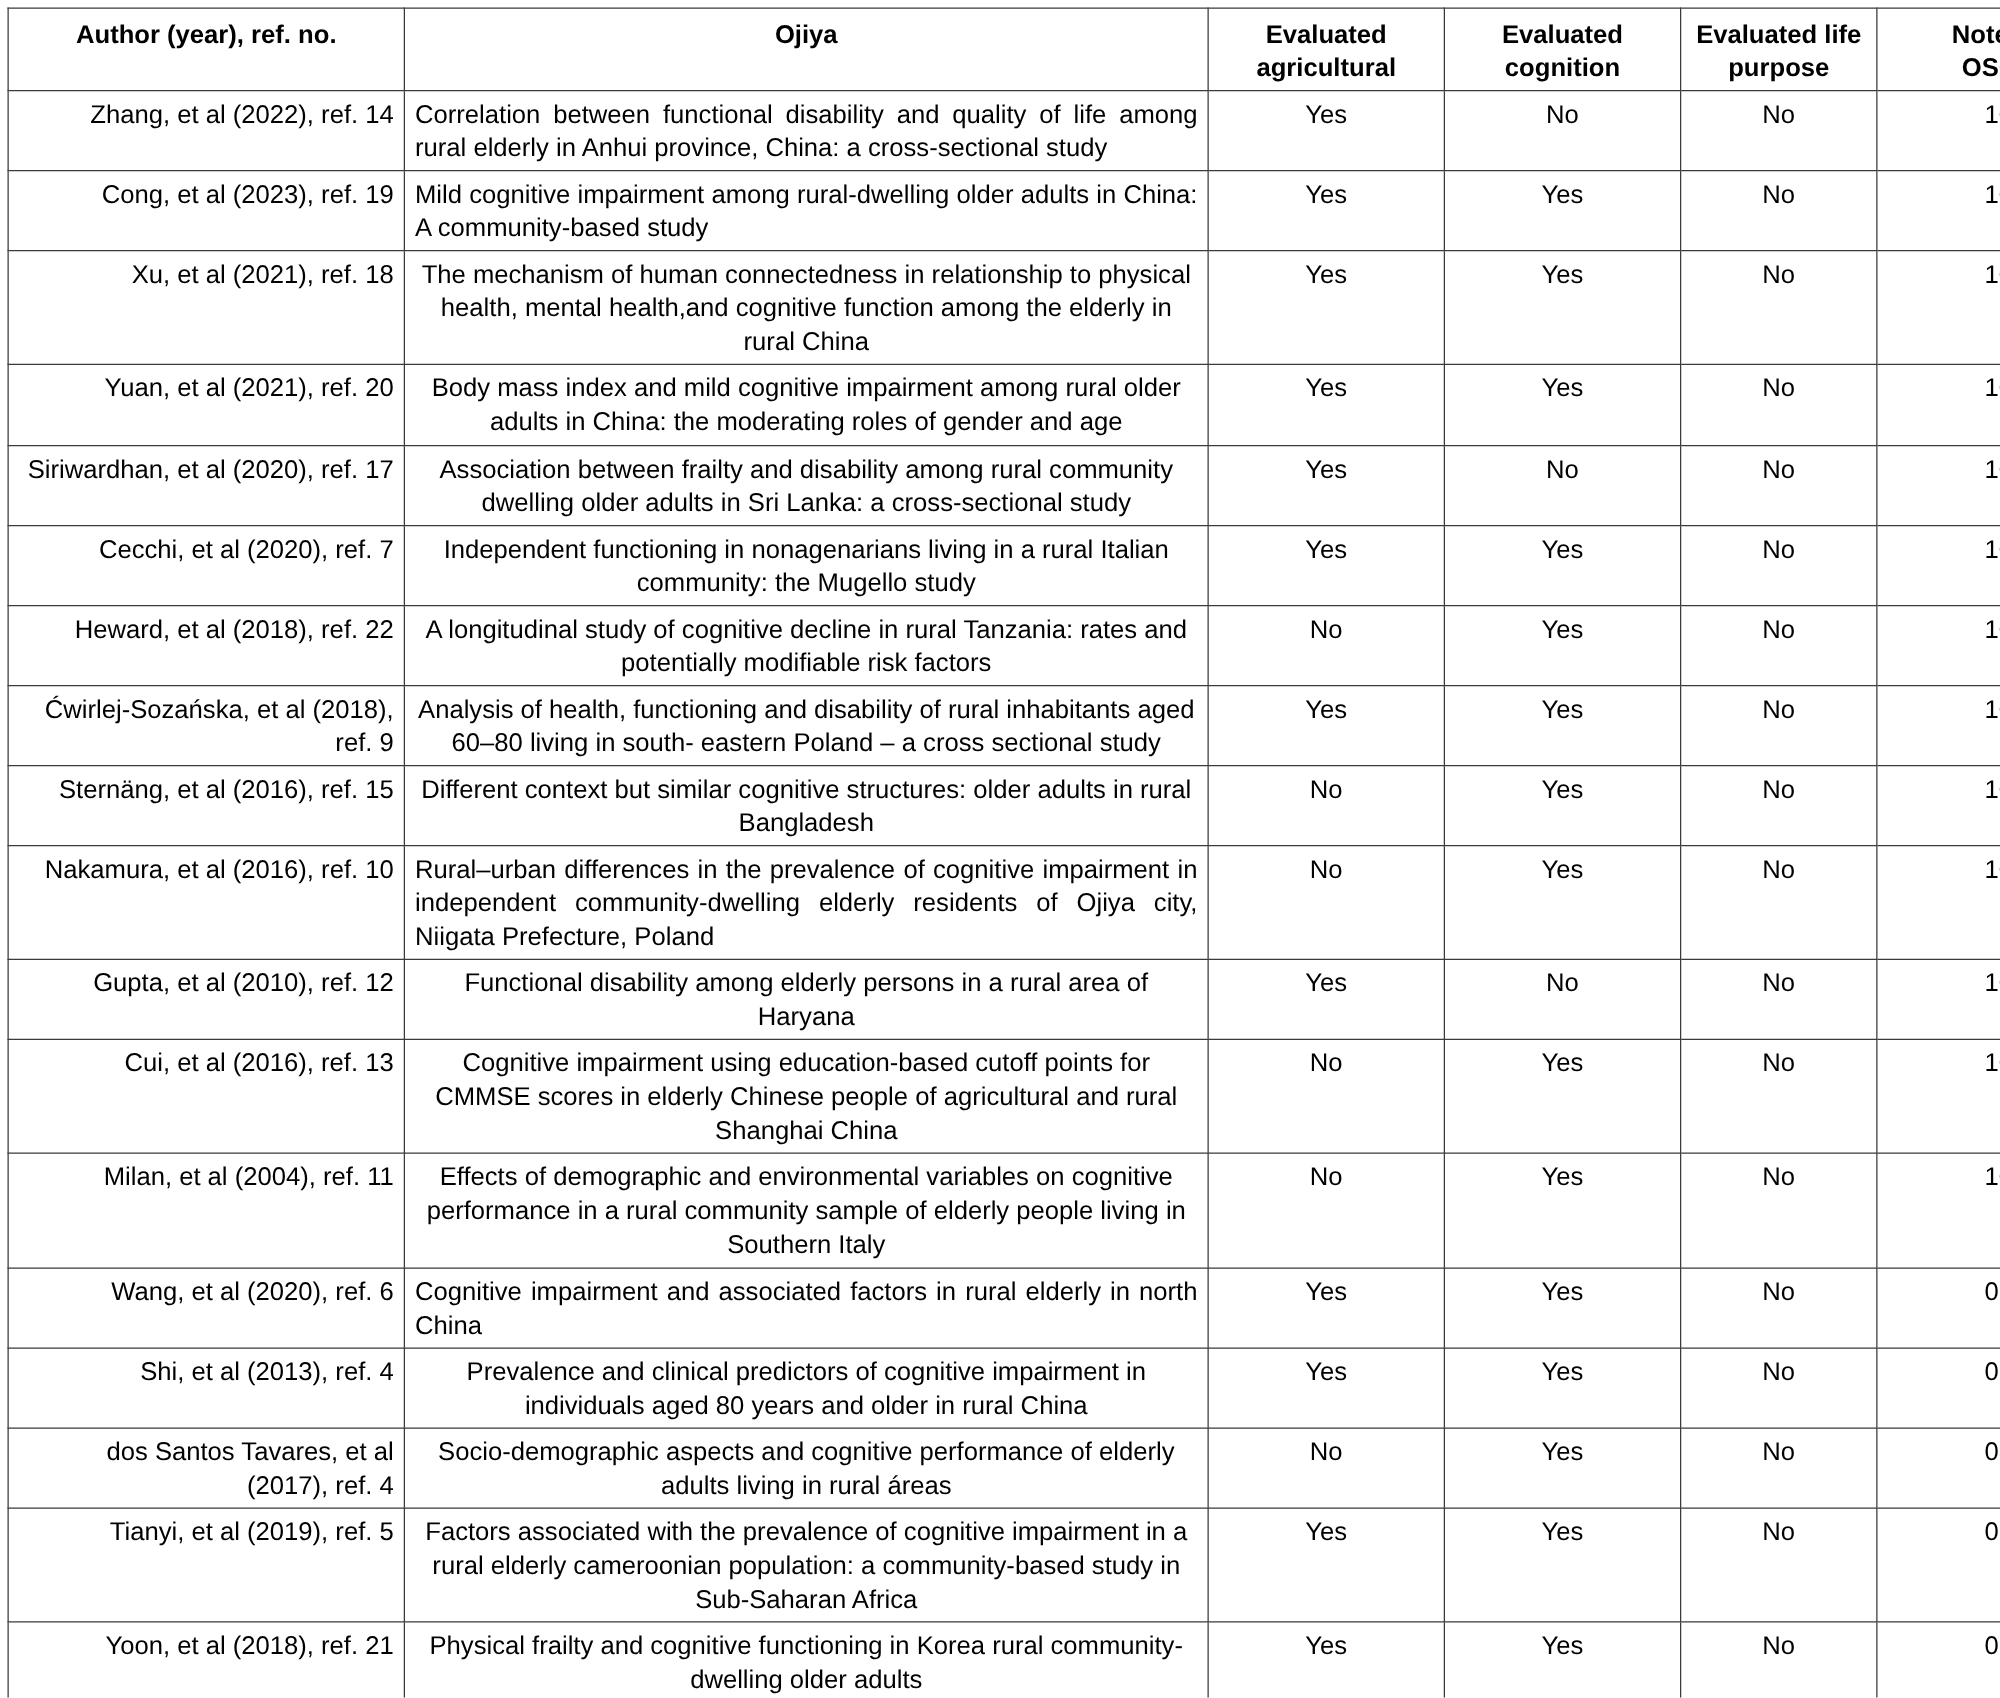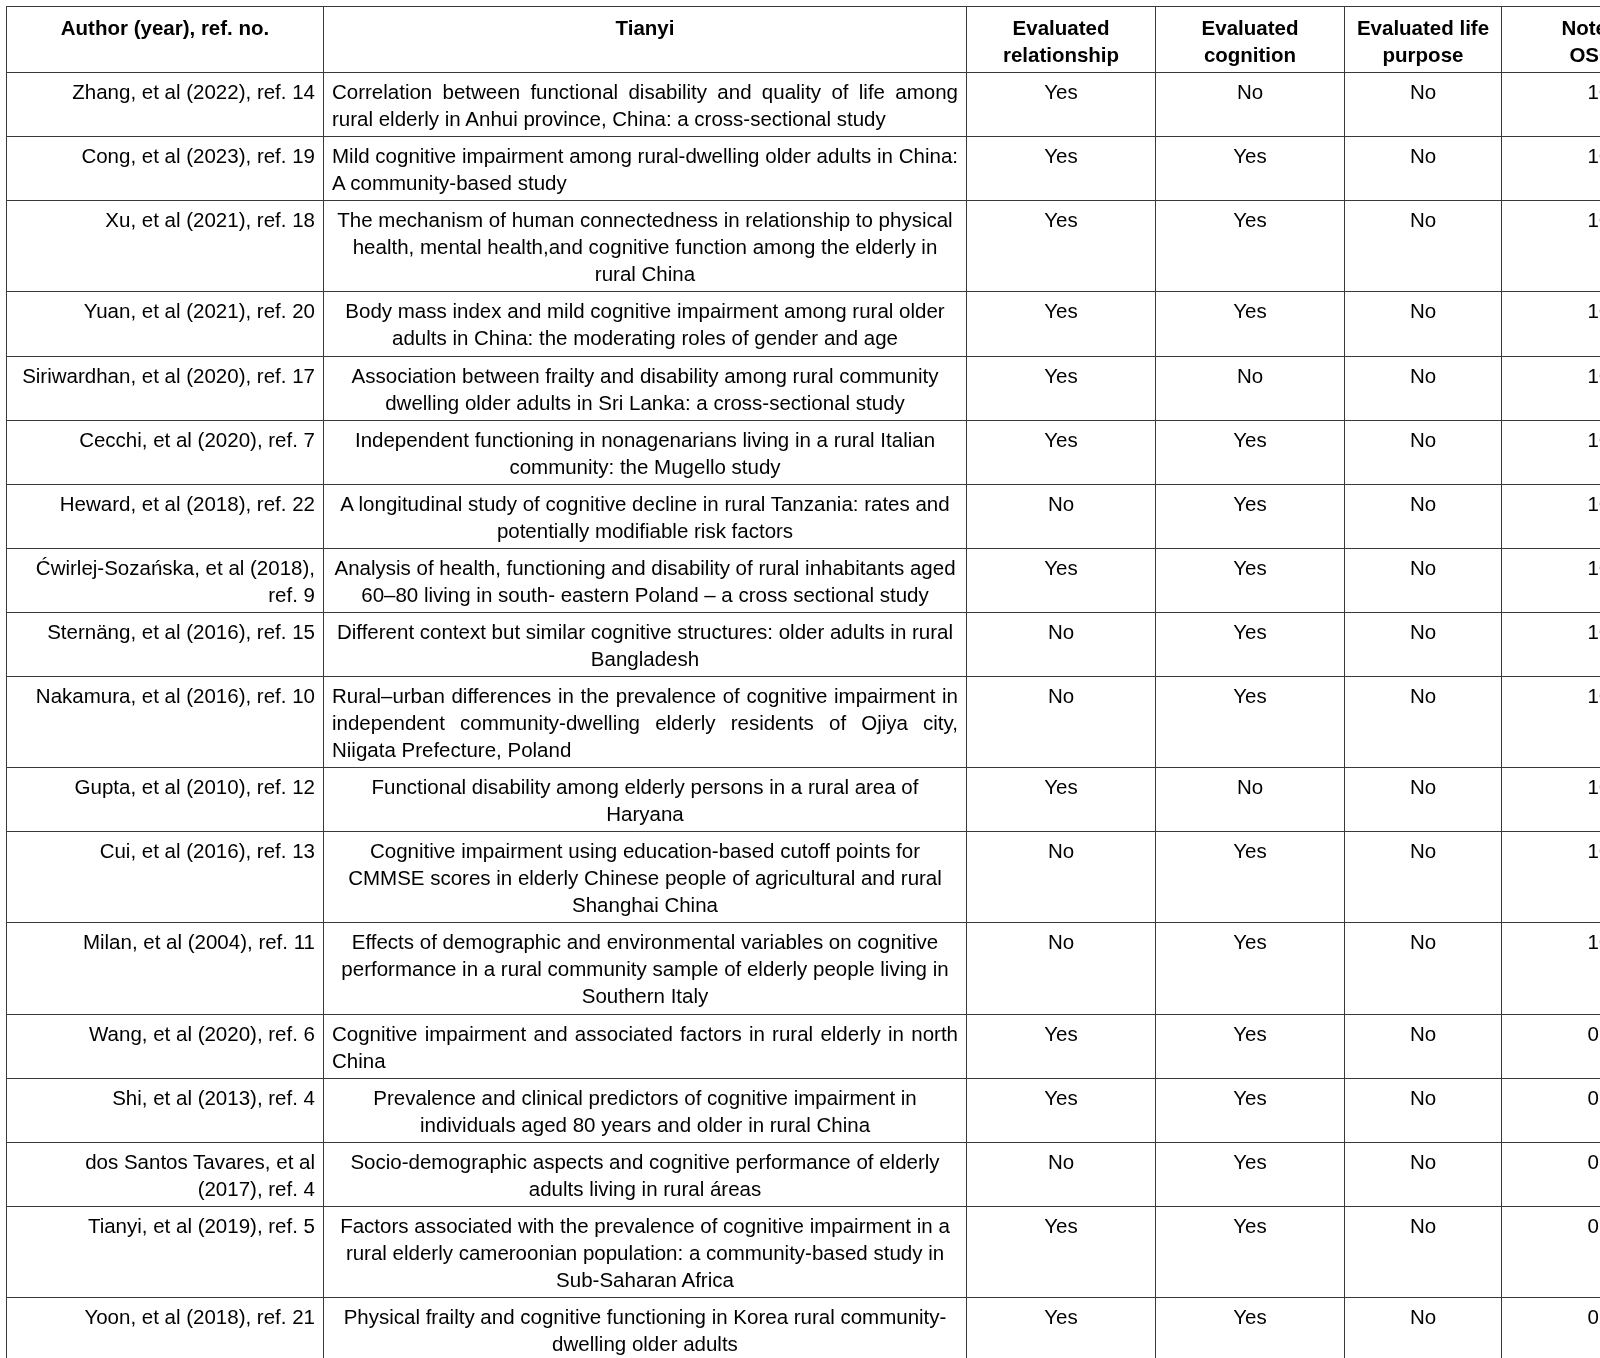"Tianyi" th.col-title { text: Tianyi -> Ojiya }
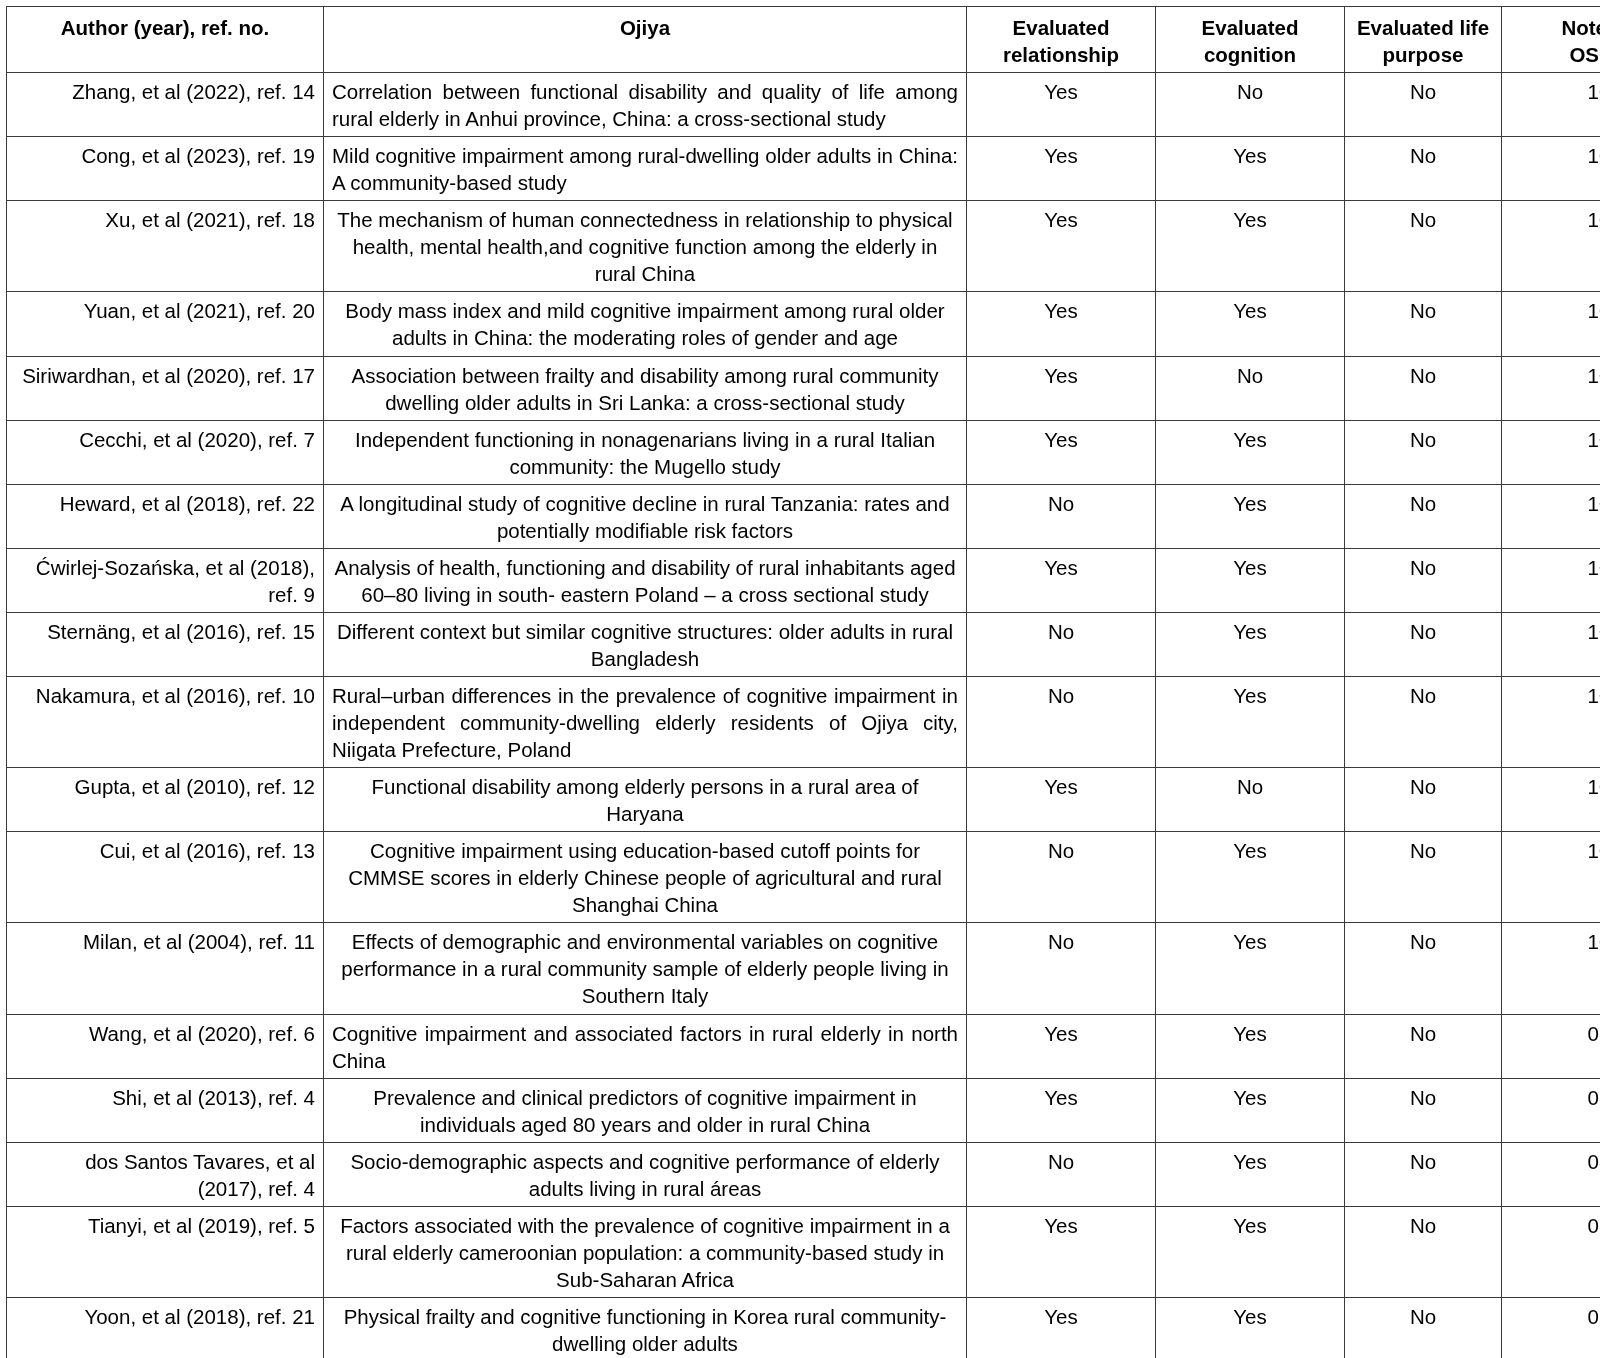"relationship" span { text: relationship -> agricultural }
